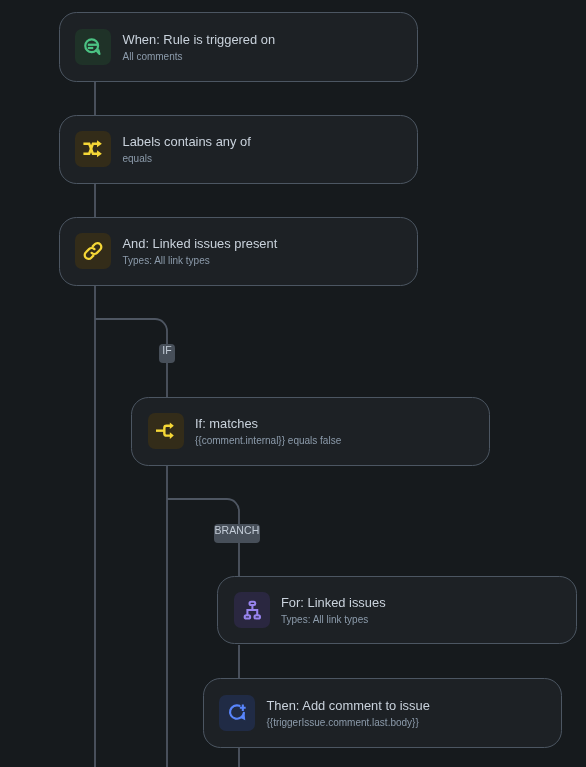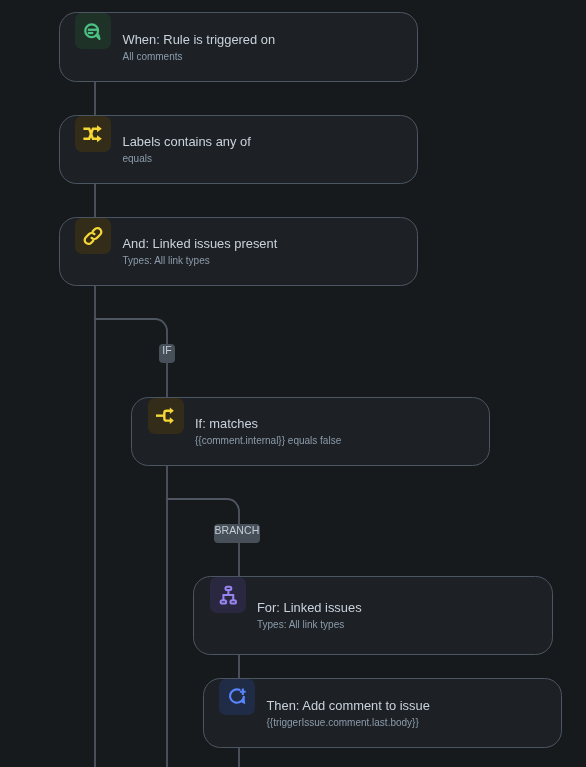"When: Rule is triggered on" .card { align-items: none -> center }
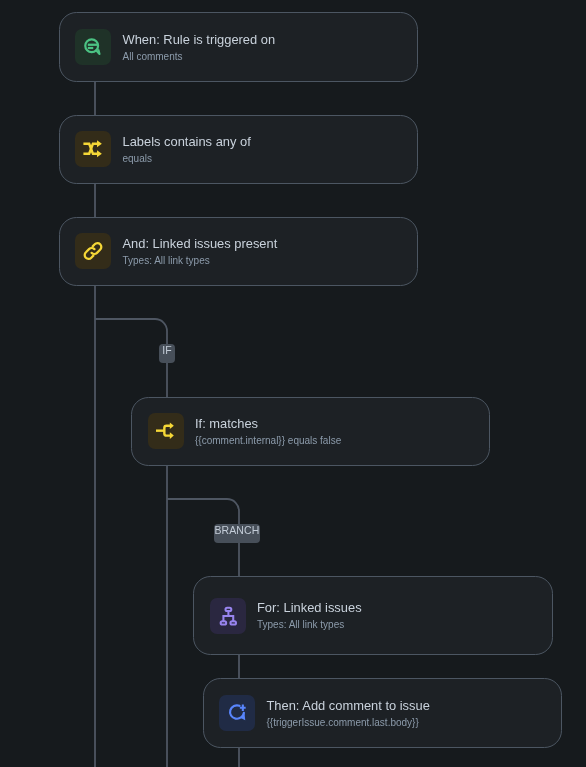"For: Linked issues" div.card { height: 79px -> 68px; left: 193px -> 217px }
